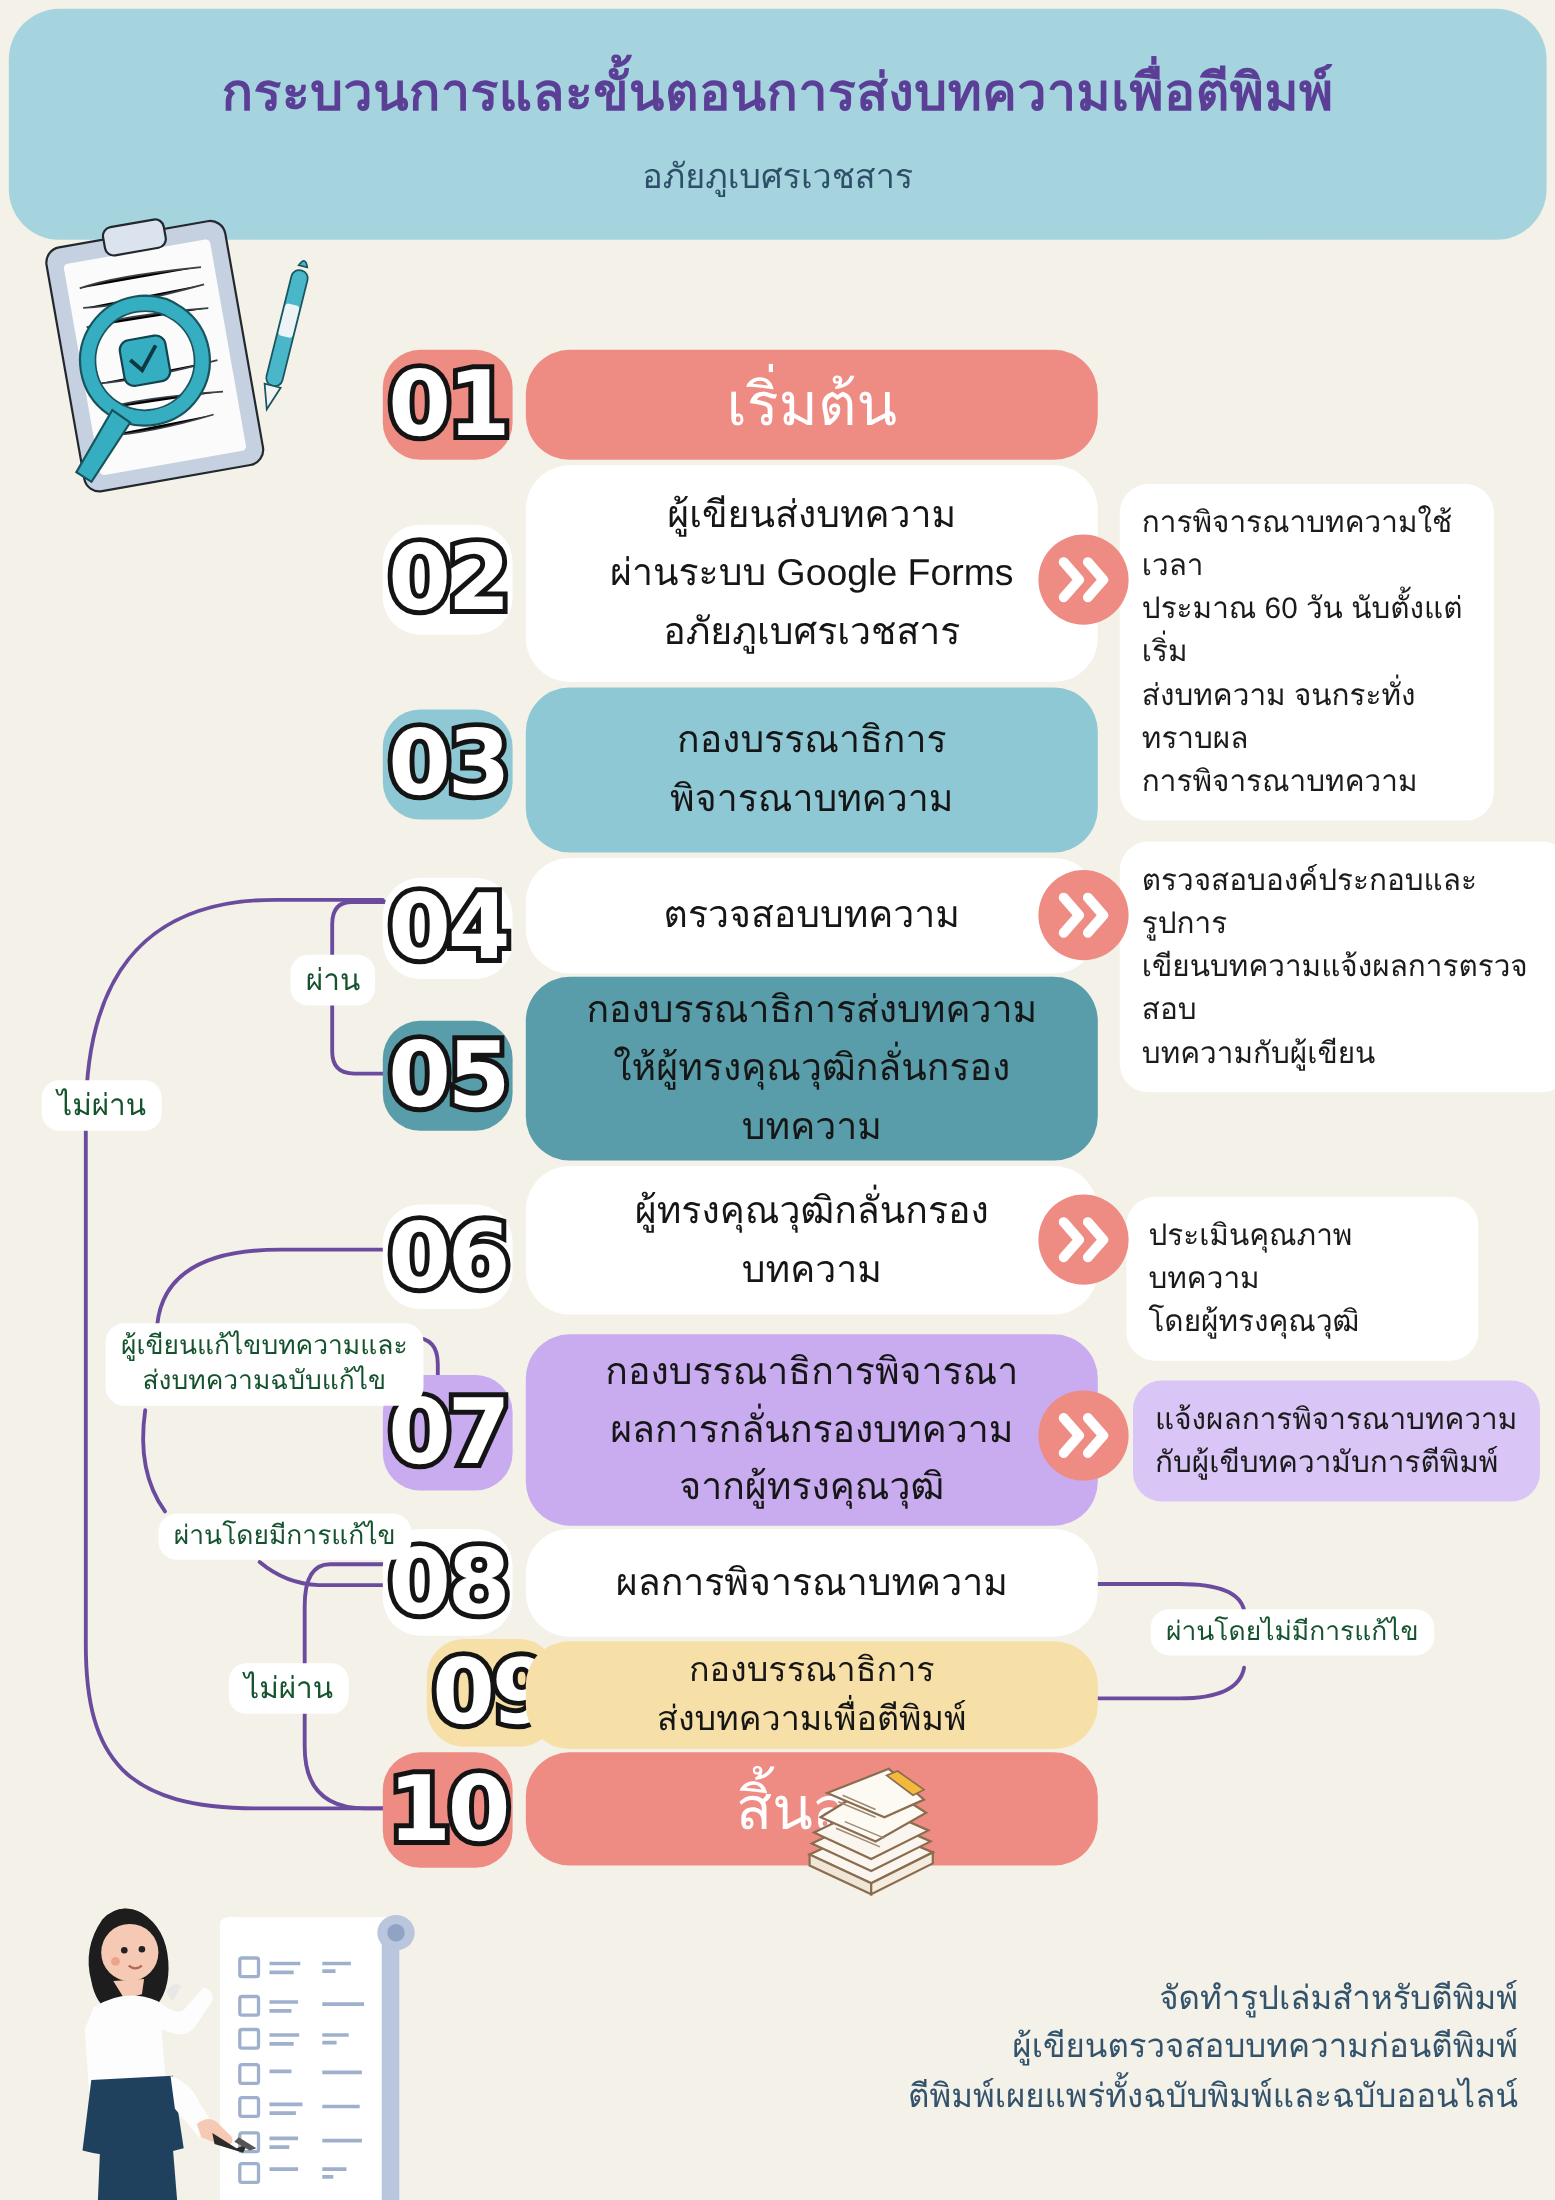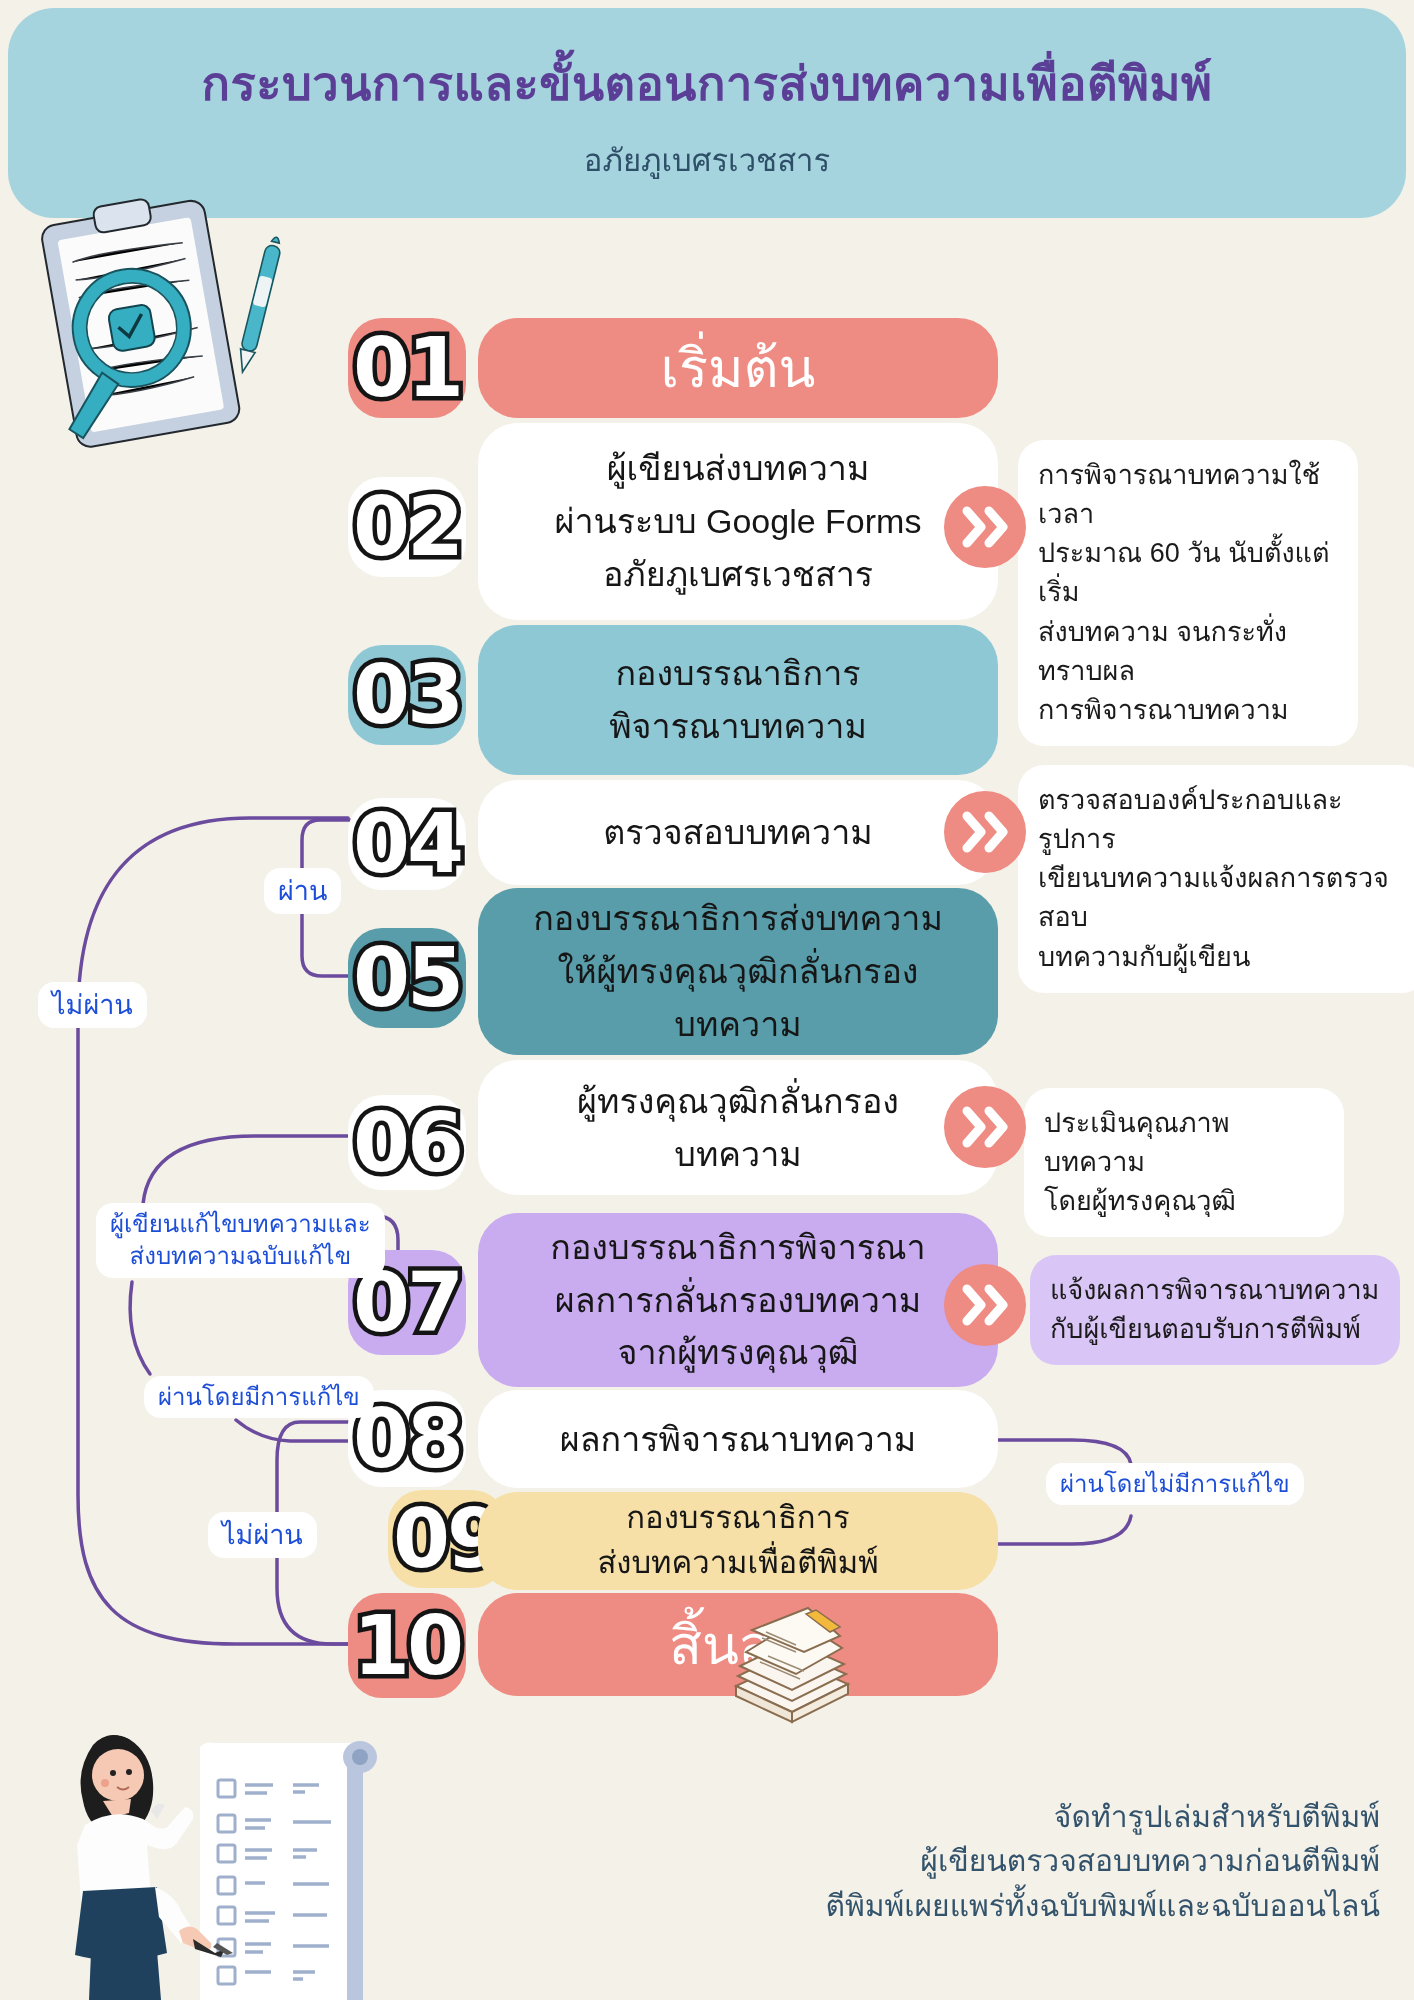"ผ่าน" .clabel { color: #1d4ed8 -> #14532d }
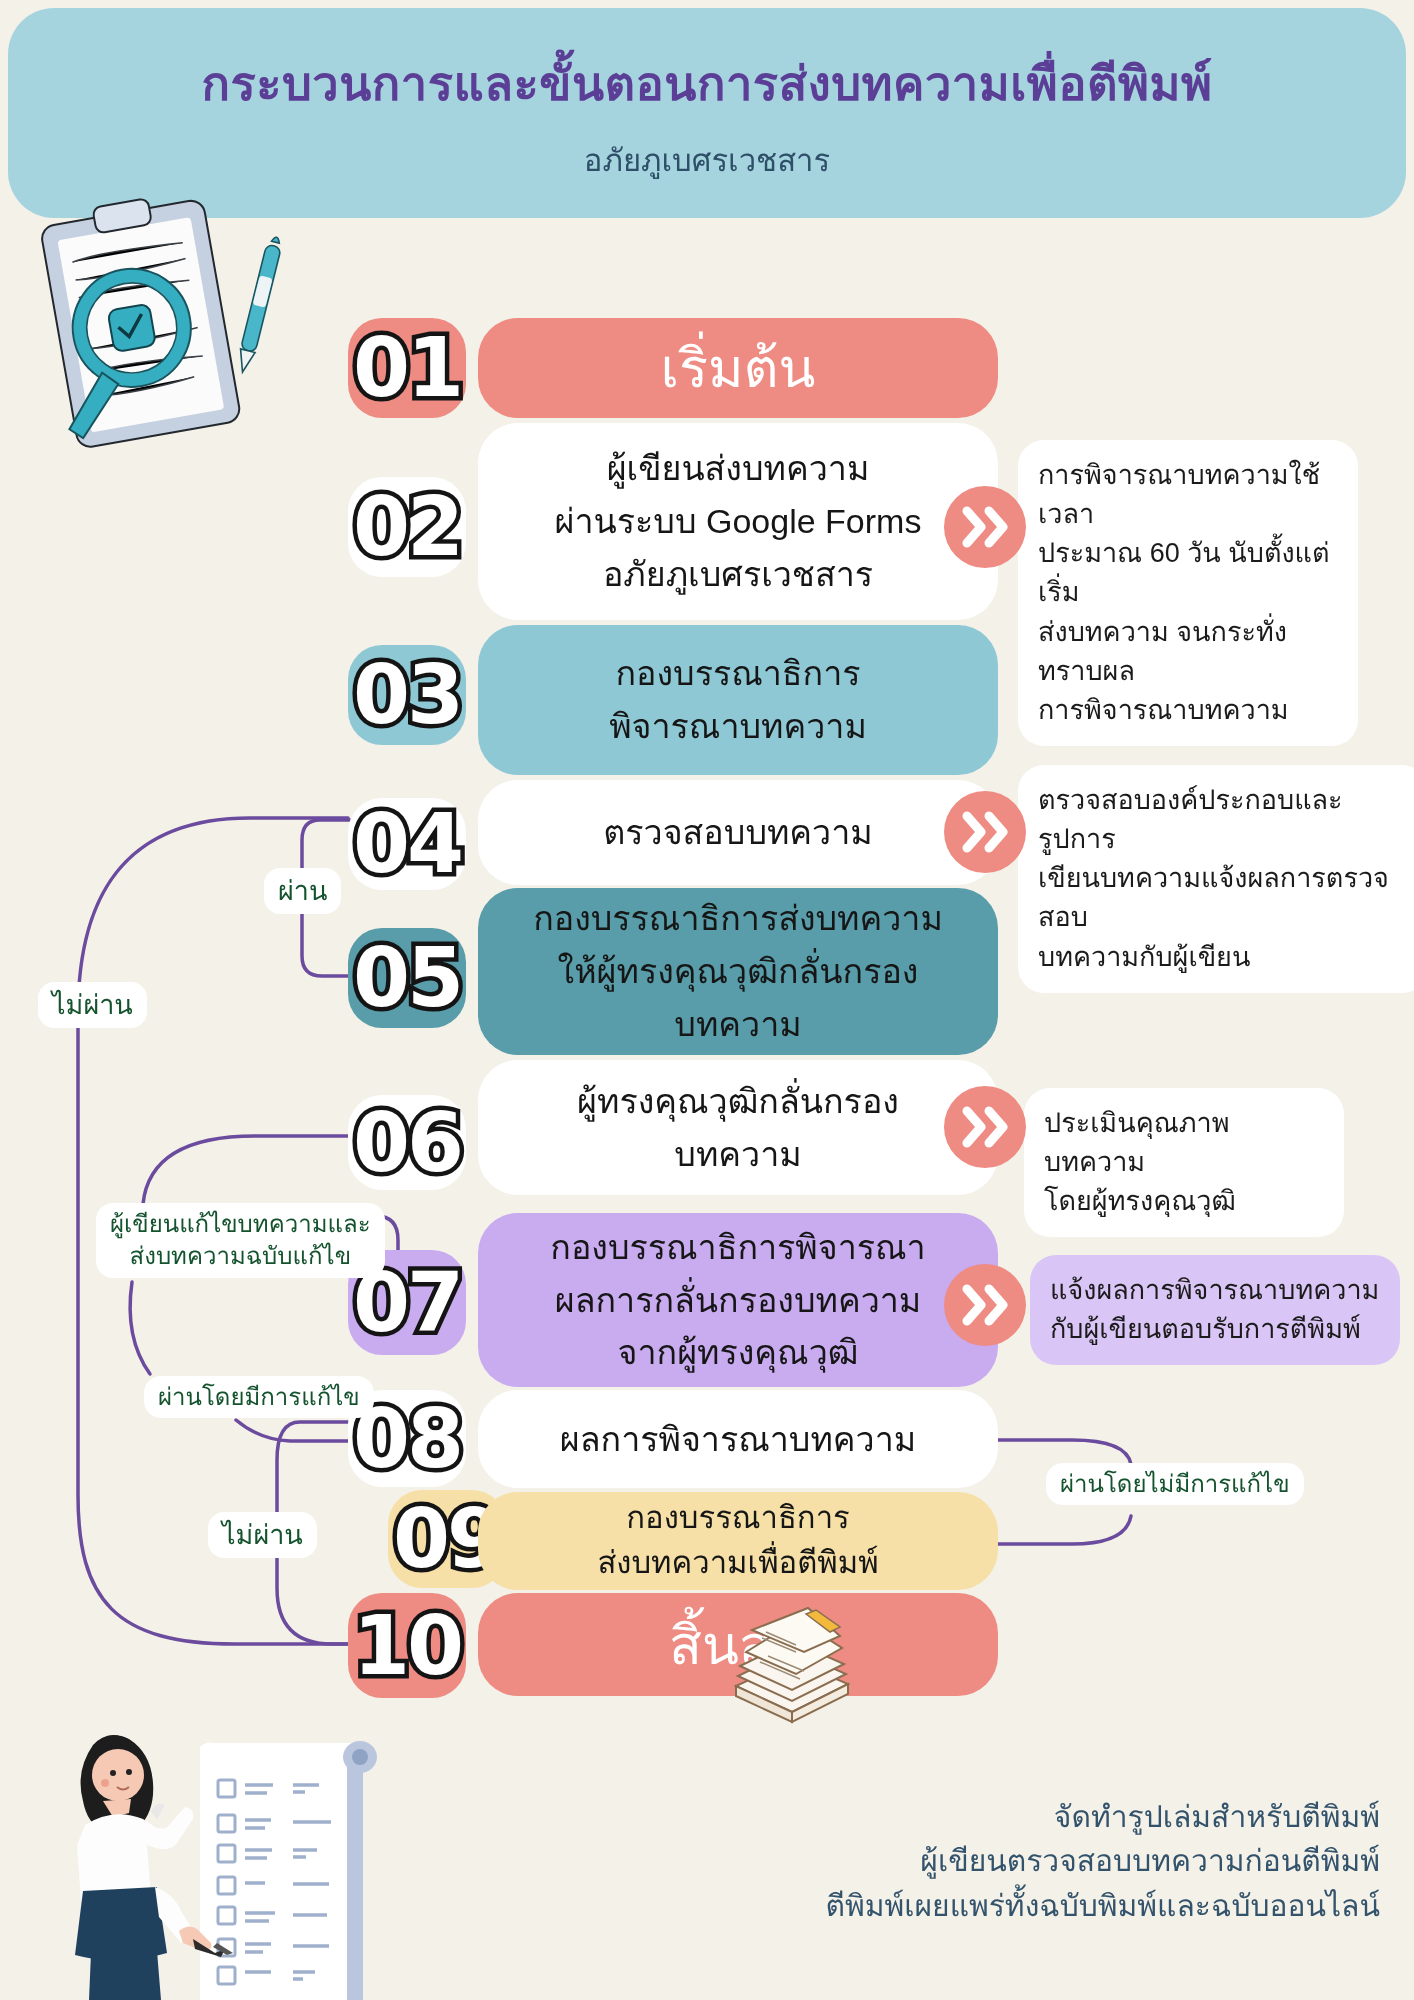"กับผู้เขียนตอบรับการตีพิมพ์" div { text: กับผู้เขียนตอบรับการตีพิมพ์ -> กับผู้เขีบทความับการตีพิมพ์ }
